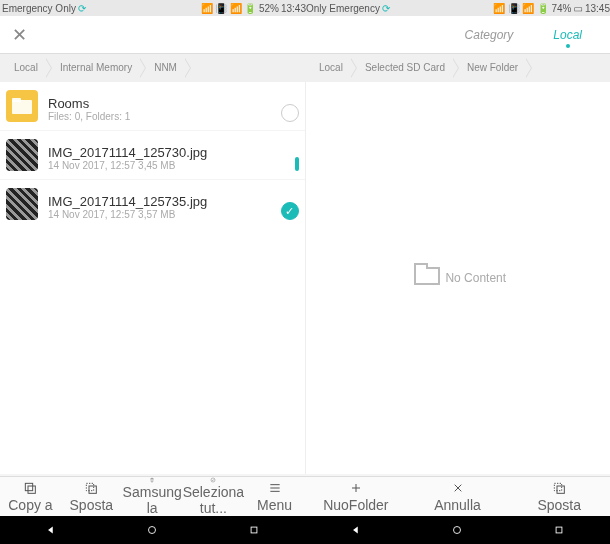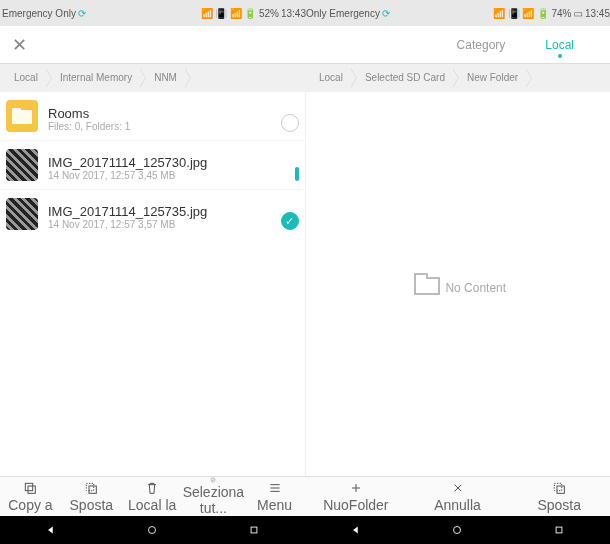"Emergency Only" .statusbar { height: 26px -> 16px }
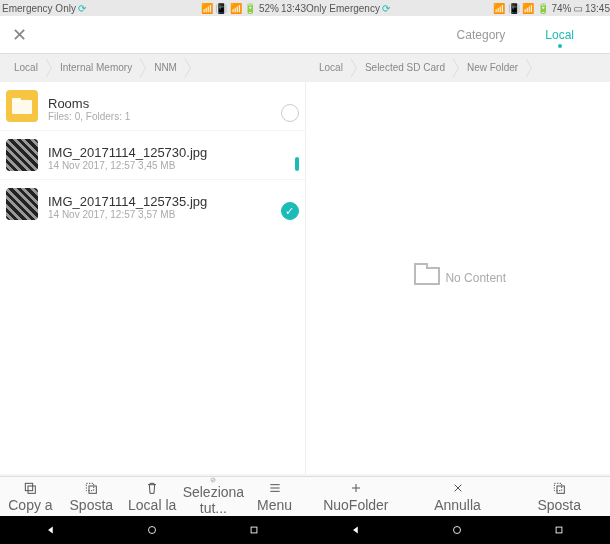"Category" .header .col.right { font-style: none -> italic; padding-right: 36px -> 28px }
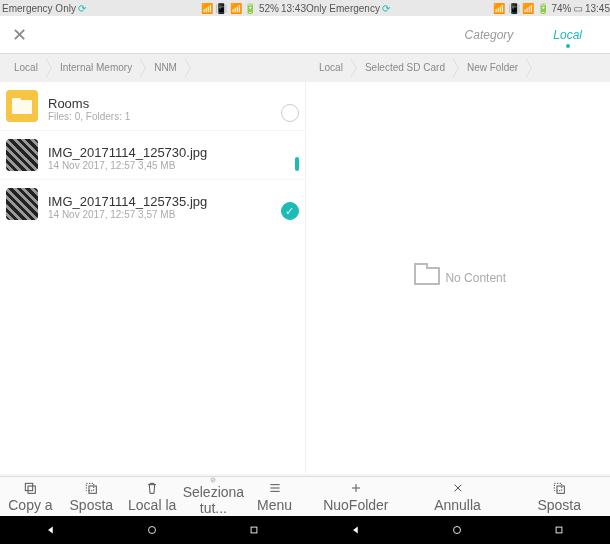"Local la" span { text: Local -> Samsung }
